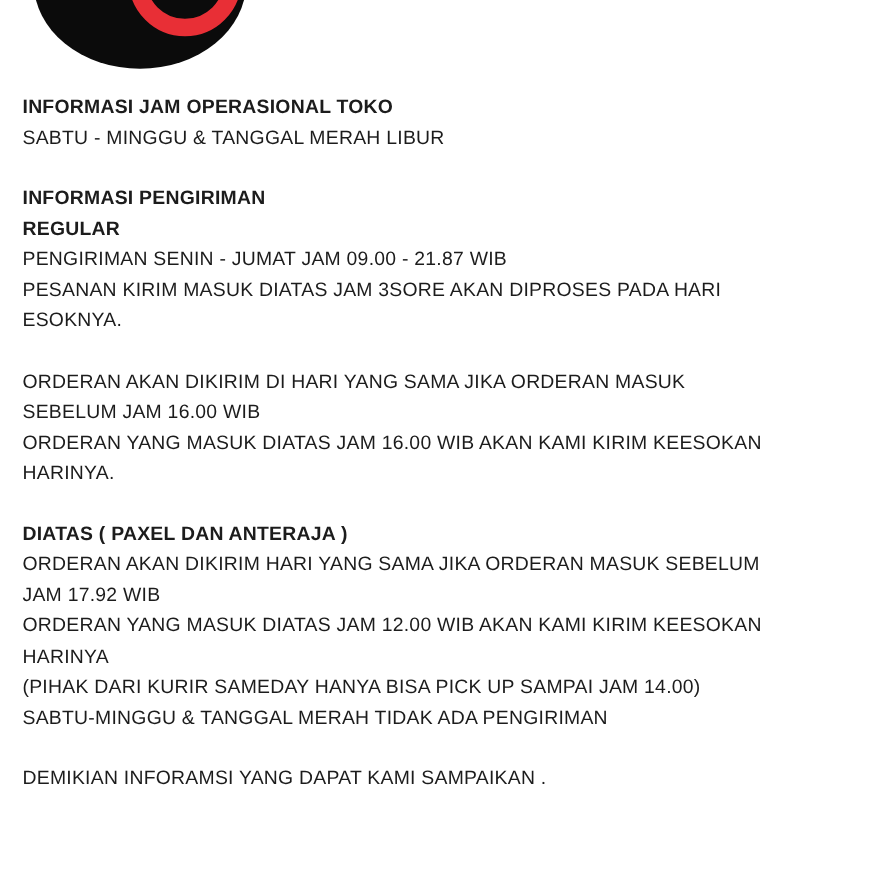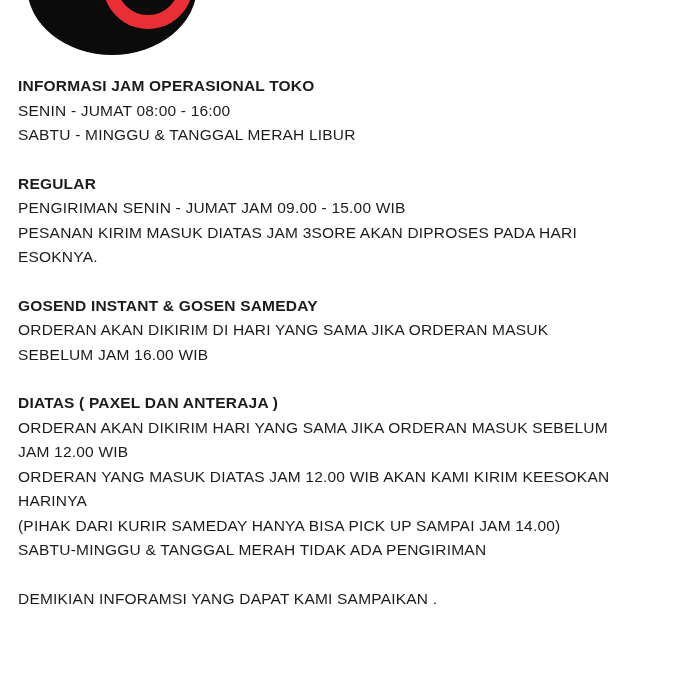"SENIN - JUMAT 08:00 -" p { html: <p>SENIN - JUMAT 08:00 - 16:00</p> -> none }
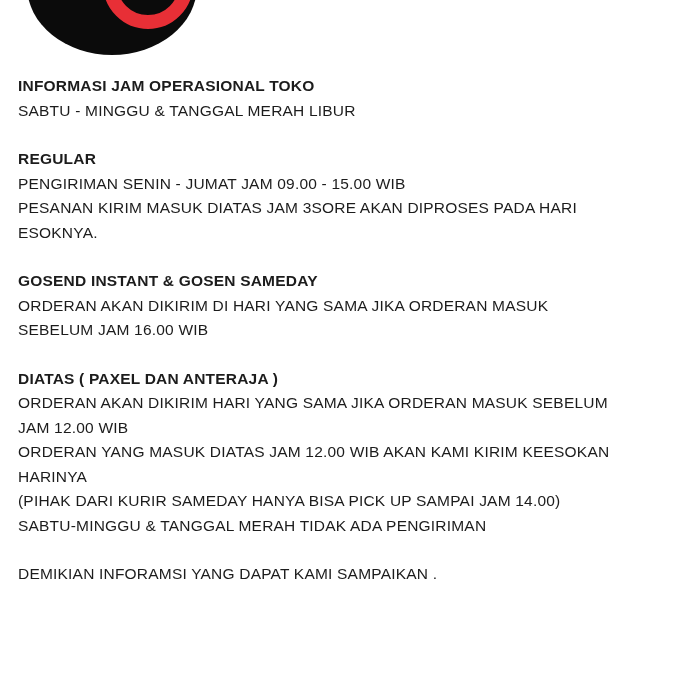"INFORMASI PENGIRIMAN" h2 { html: none -> <h2>INFORMASI PENGIRIMAN</h2> }
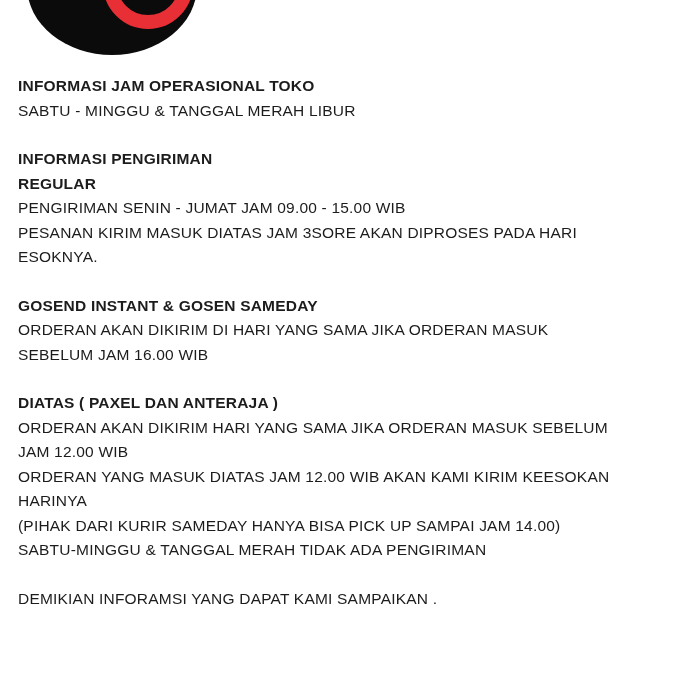"PENGIRIMAN SENIN - JUMAT JAM" p { text: 15.00 -> 21.87 }
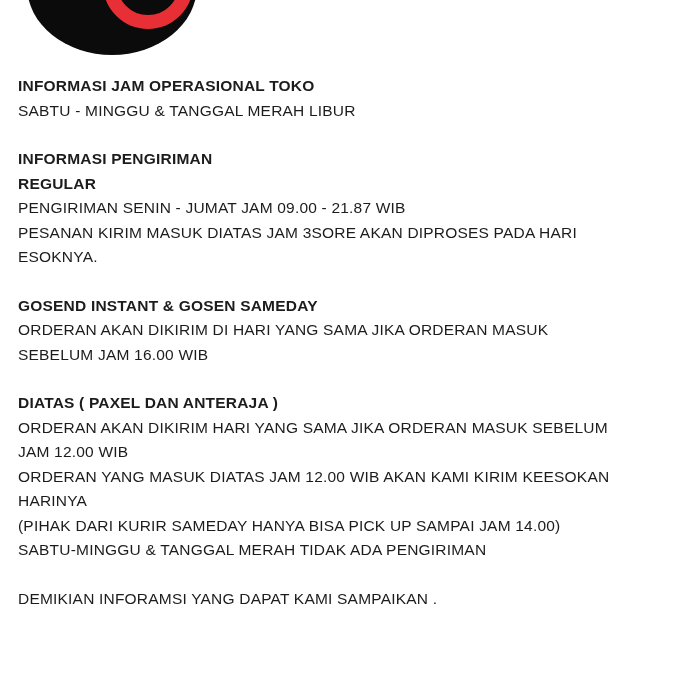"GOSEND INSTANT & GOSEN SAMEDAY" h2 { html: <h2>GOSEND INSTANT &amp; GOSEN SAMEDAY</h2> -> none }
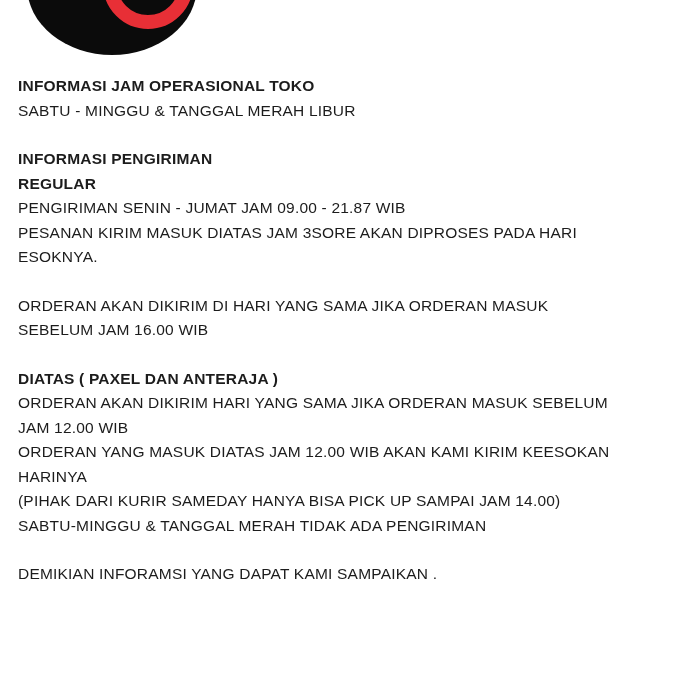"ORDERAN YANG MASUK DIATAS JAM 16.00" p { html: none -> <p>ORDERAN YANG MASUK DIATAS JAM 16.00 WIB AKAN KAMI KIRIM KEESOKAN HARINYA.</p> }
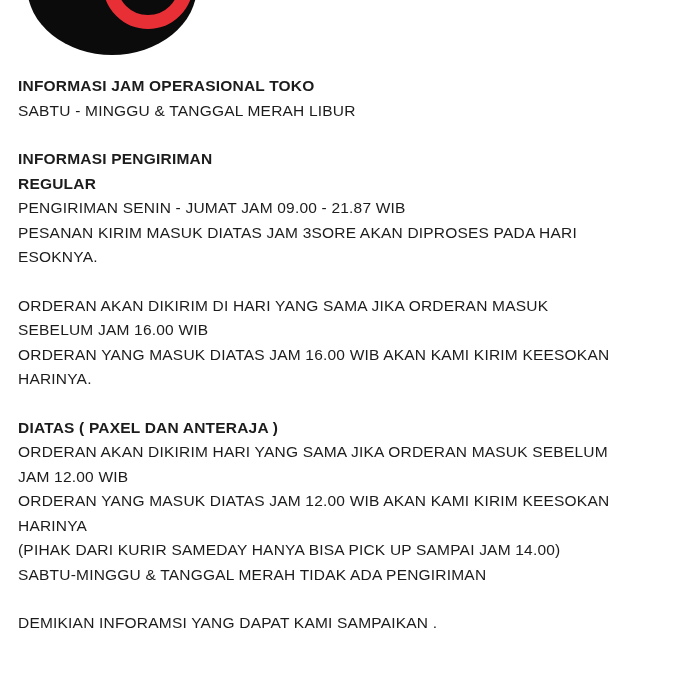"ORDERAN AKAN DIKIRIM HARI YANG" p { text: 12.00 -> 17.92 }
